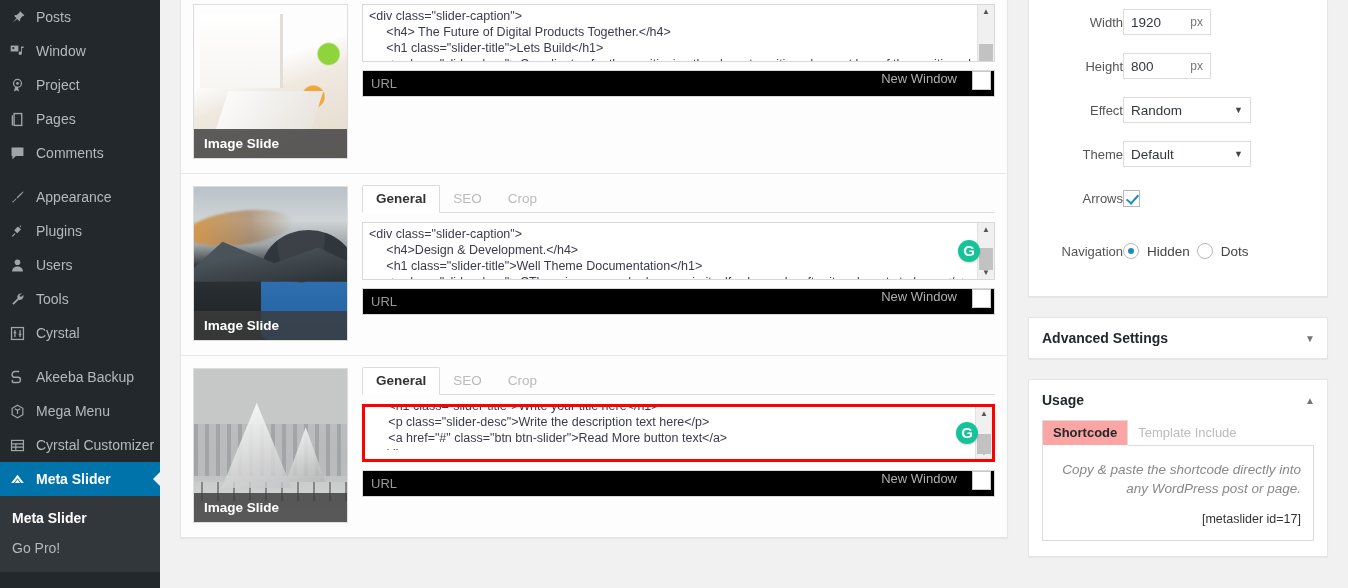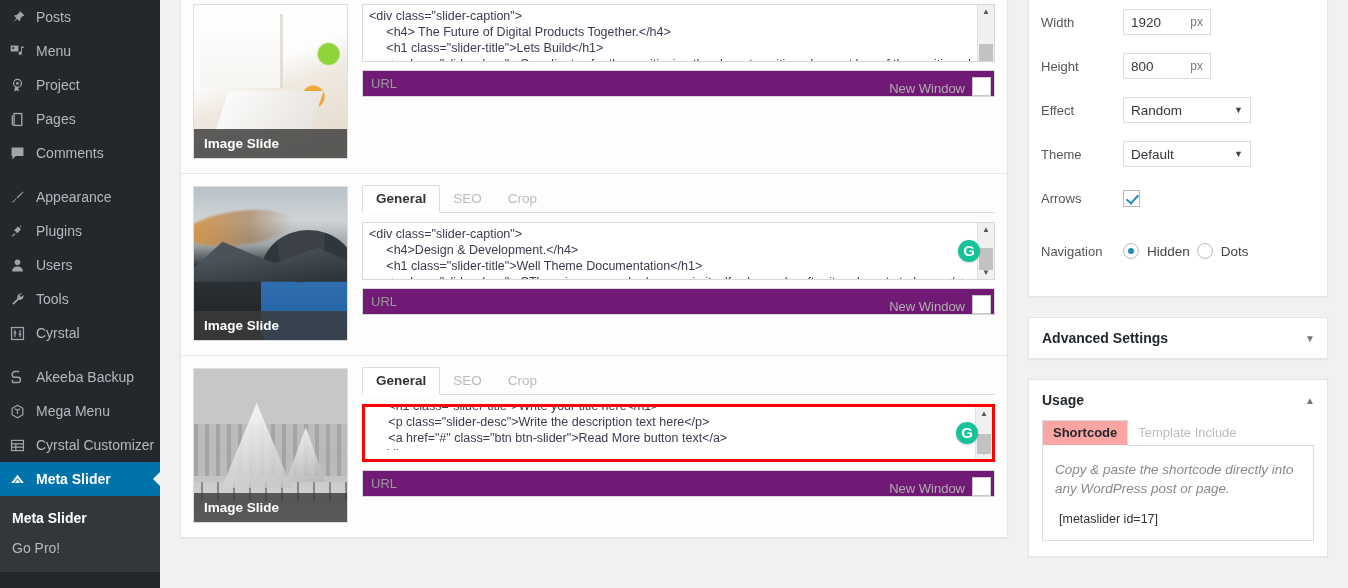"Width" .rightcol { text-align: none -> right }
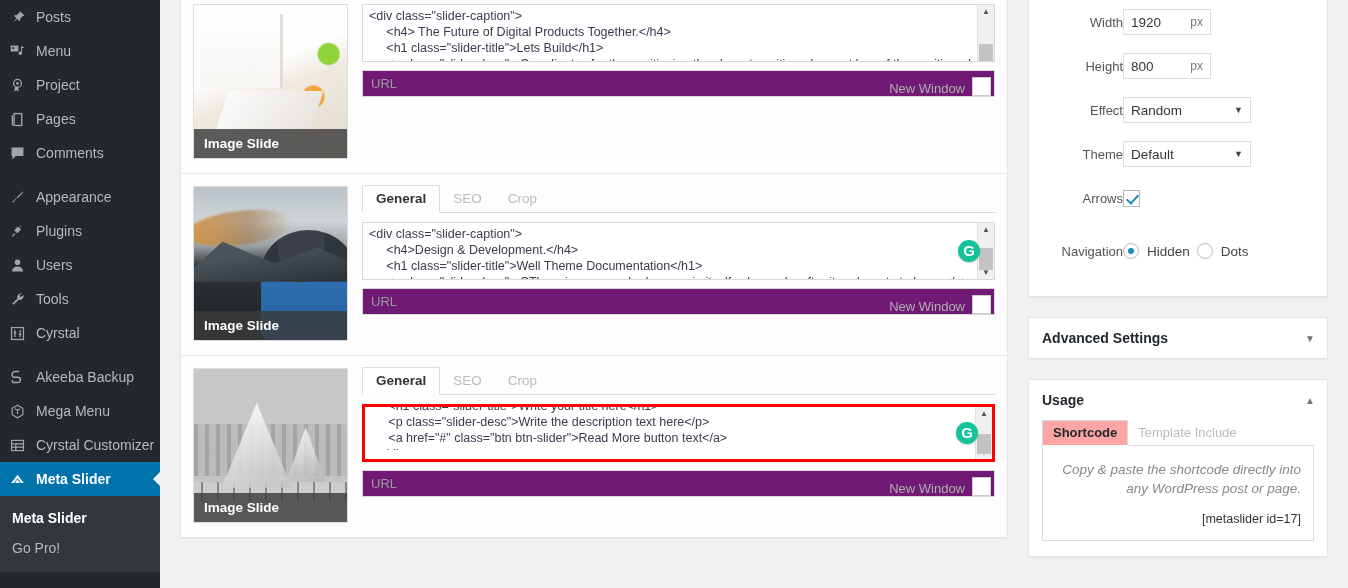"Menu" span.mi-label { text: Menu -> Window }
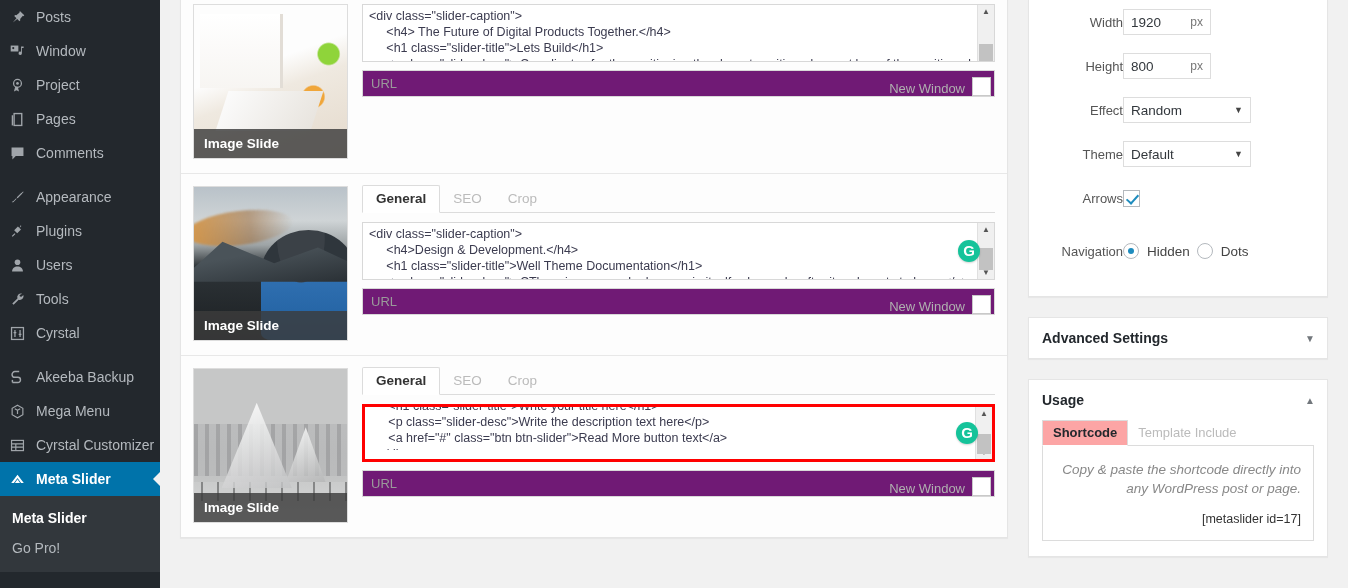"URL" .url-row { background: #701a75 -> #000000 }
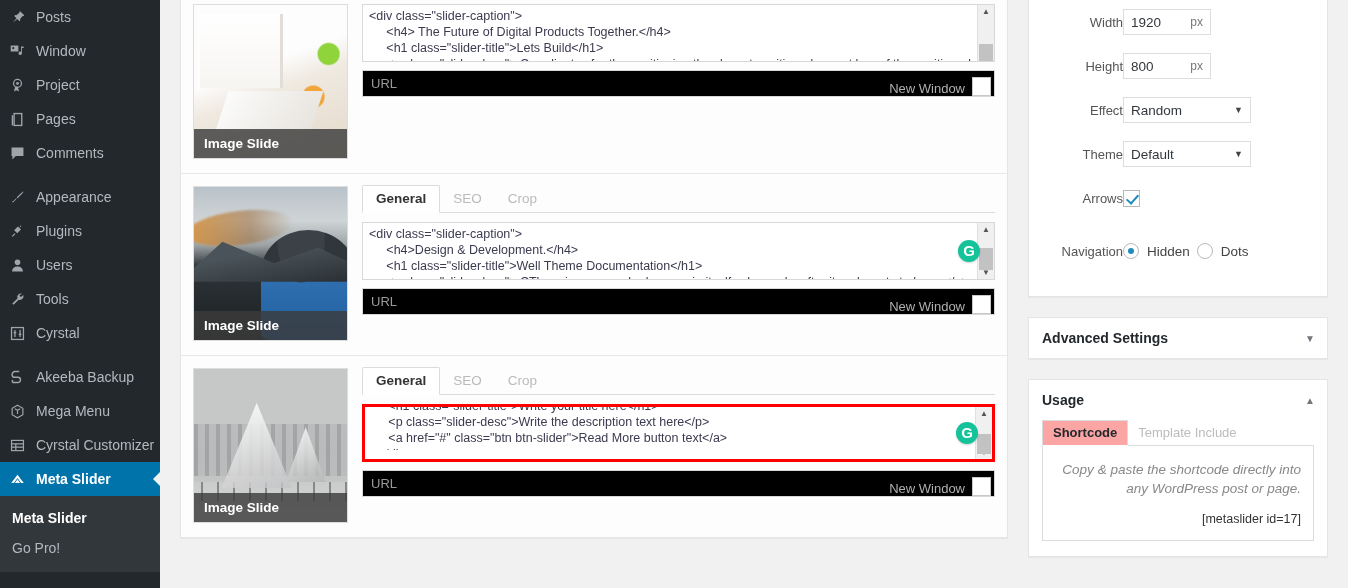"New Window" .url-right { align-items: flex-end -> flex-start; gap: none -> 8px }
